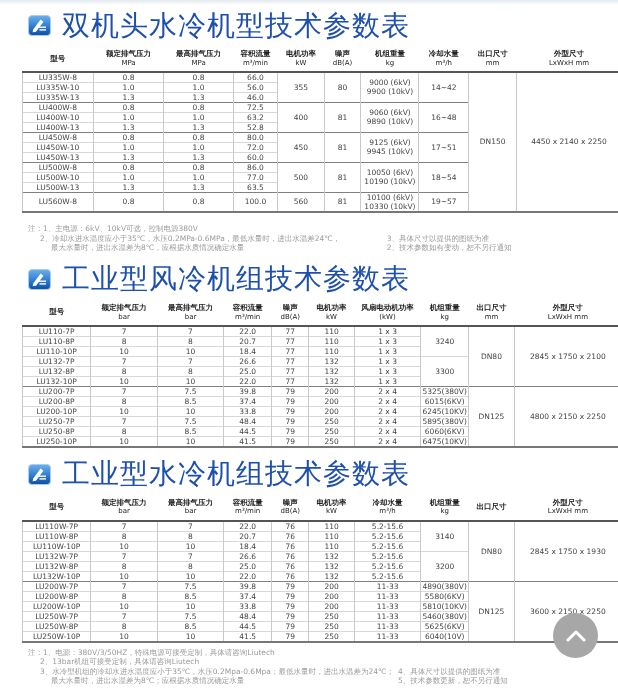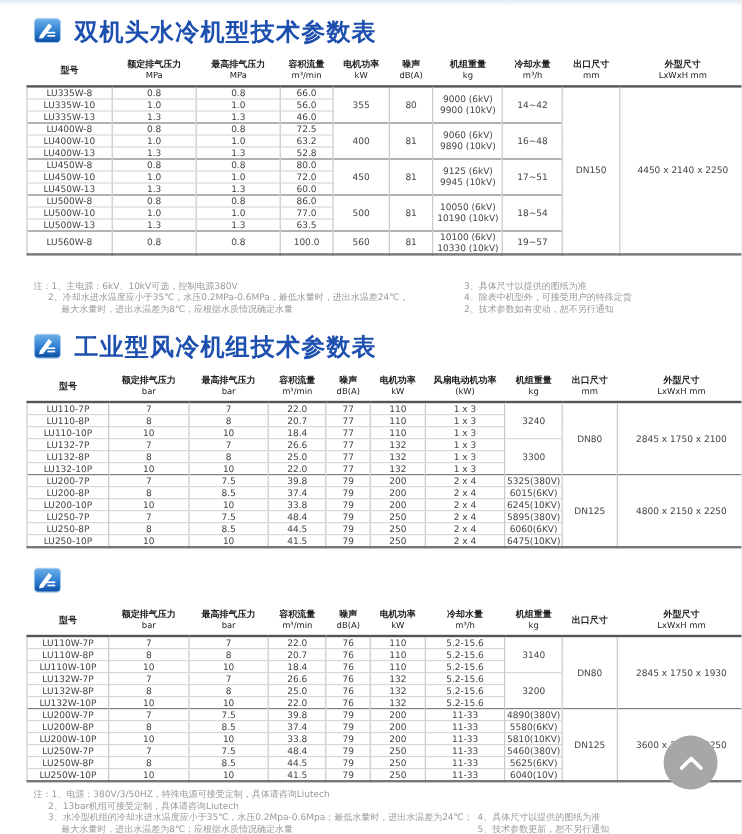"双机头水冷机型技术参数表" .sec-title { font-size: 20px -> 28px; font-weight: bold -> normal }
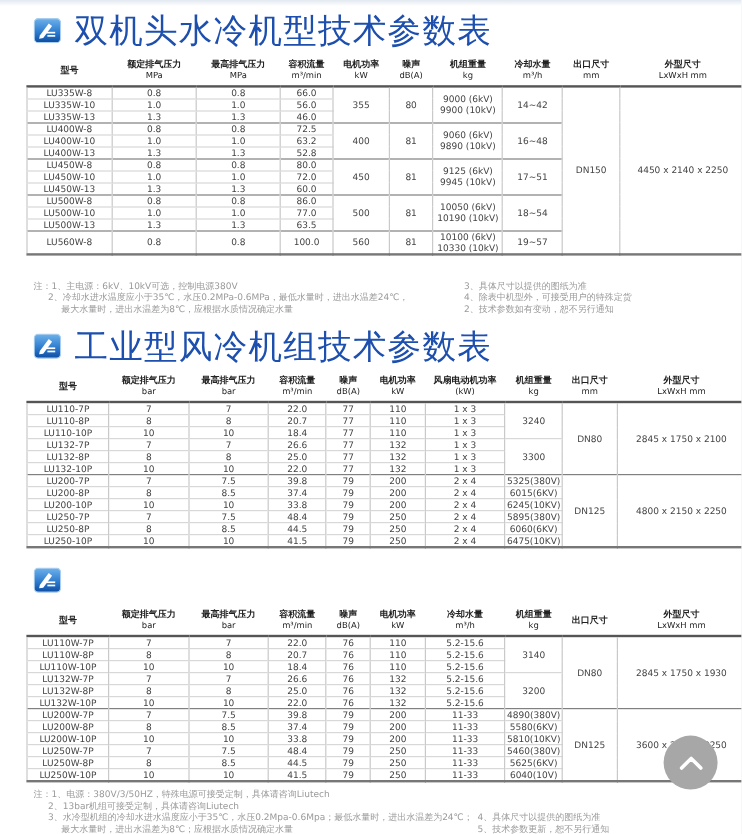"4、除表中机型外，可接受用户的特殊定货" div.note-line { html: <div>4、除表中机型外，可接受用户的特殊定货</div> -> none }
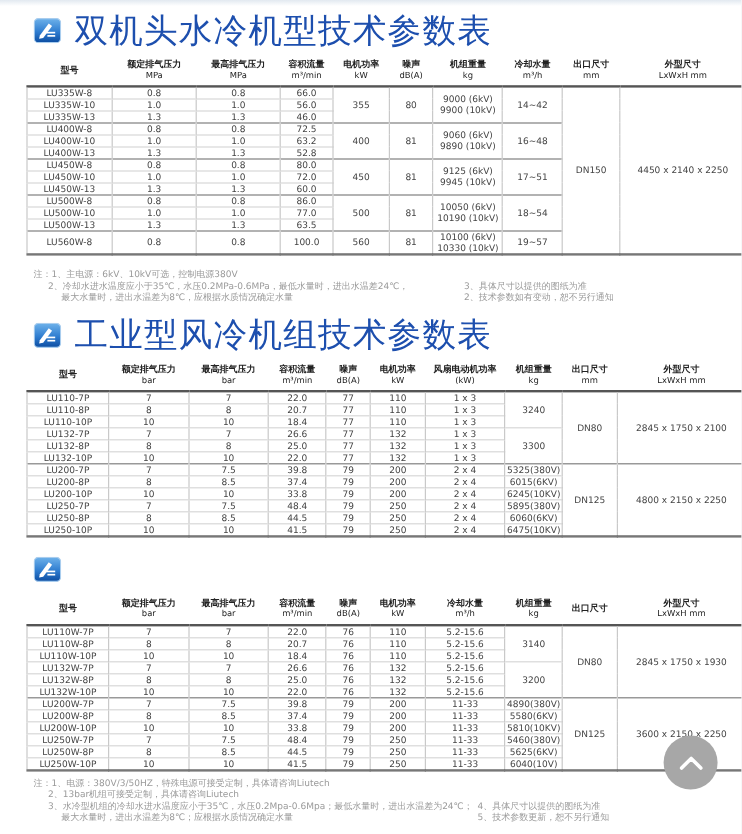"工业型水冷机组技术参数表" h2.sec-title { html: none -> <h2>工业型水冷机组技术参数表</h2> }
